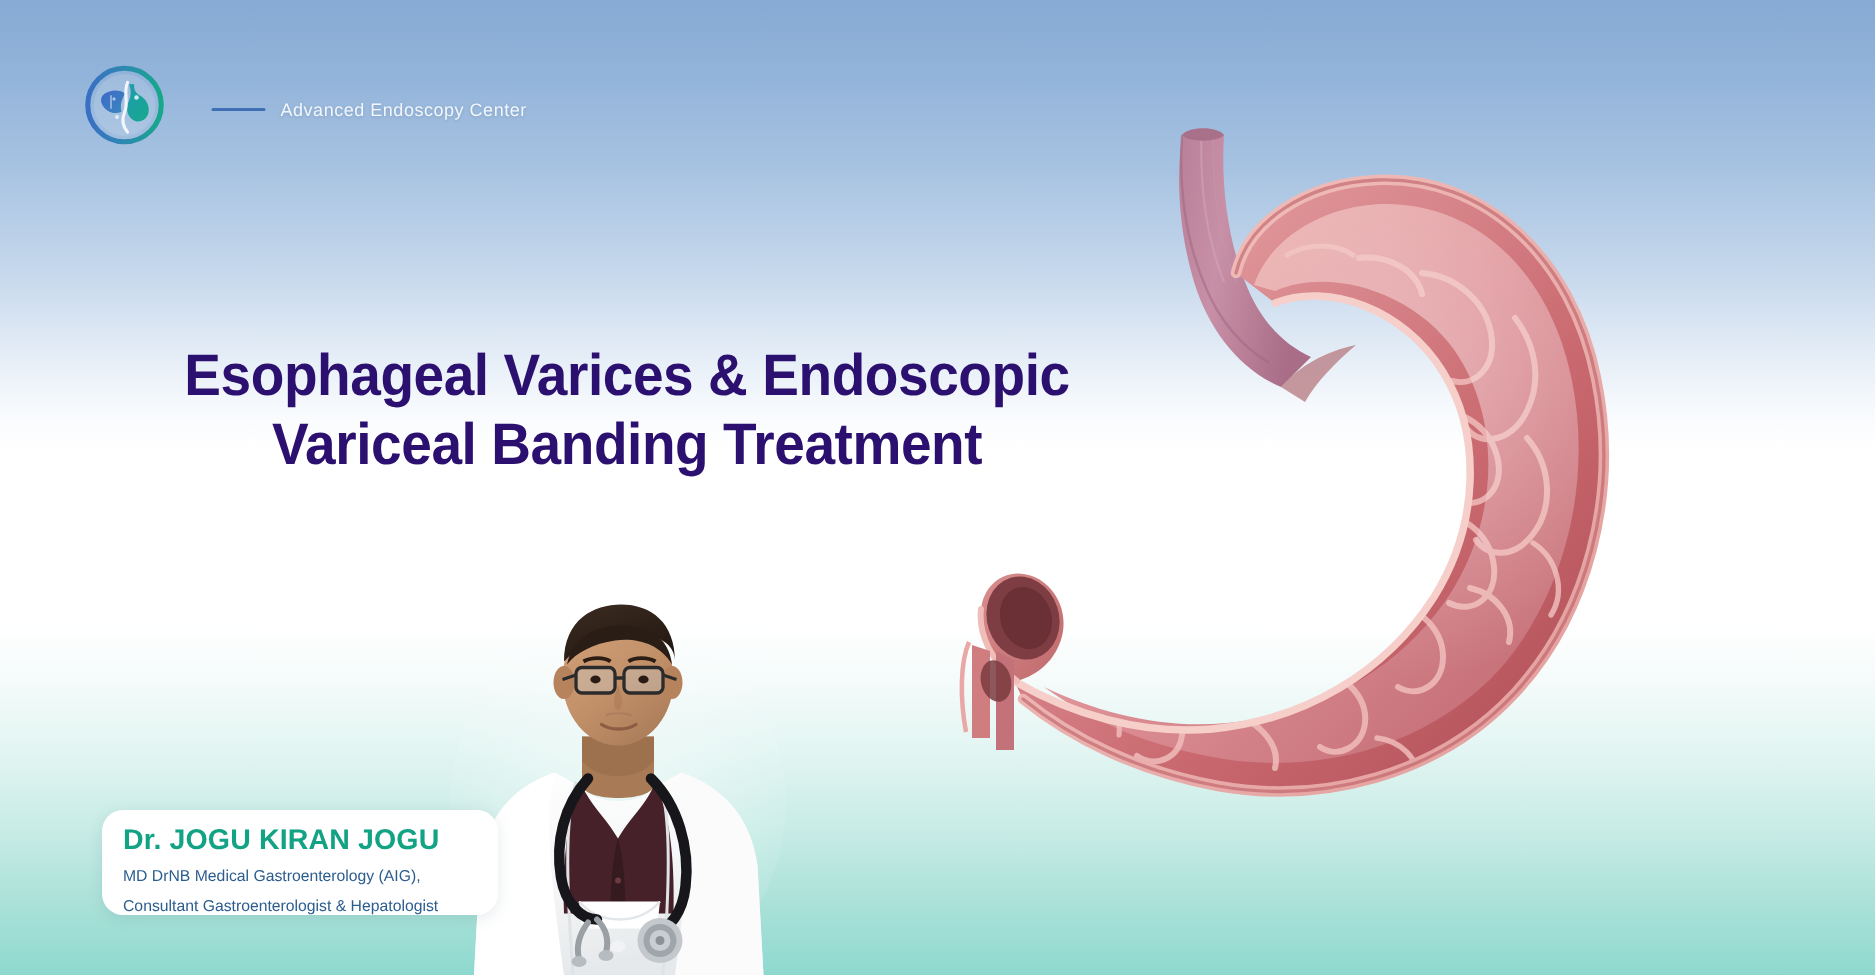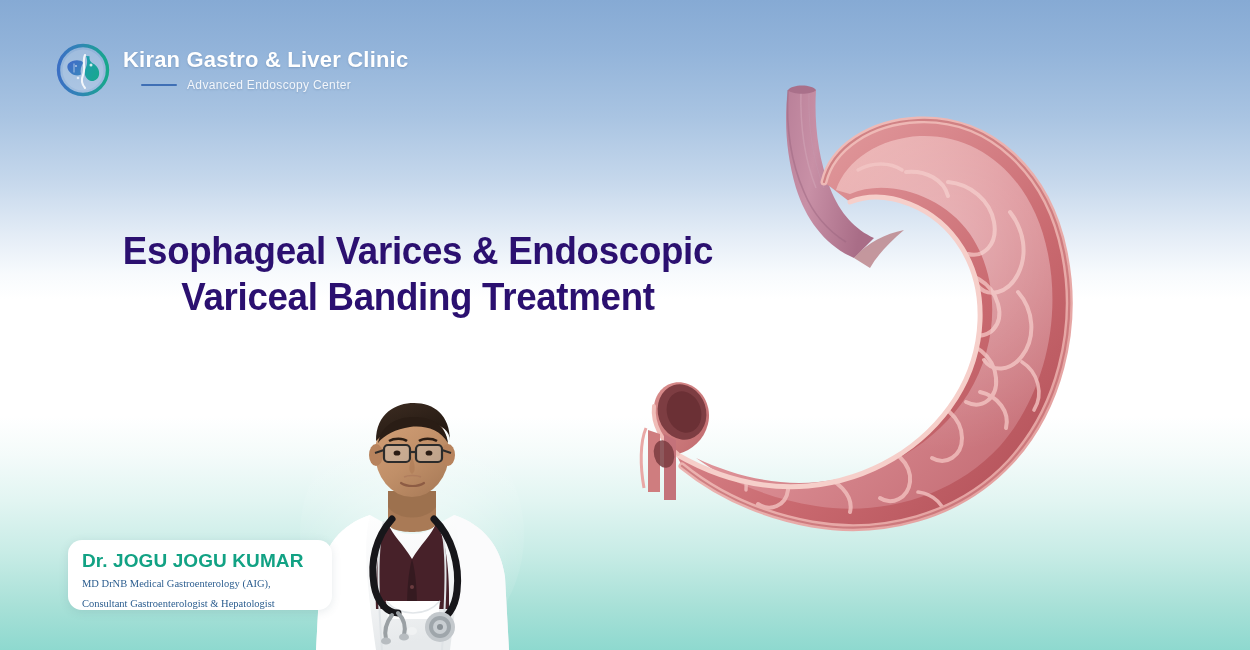"Kiran Gastro & Liver Clinic" div.clinic-name { html: <div>Kiran Gastro &amp; Liver Clinic</div> -> none }
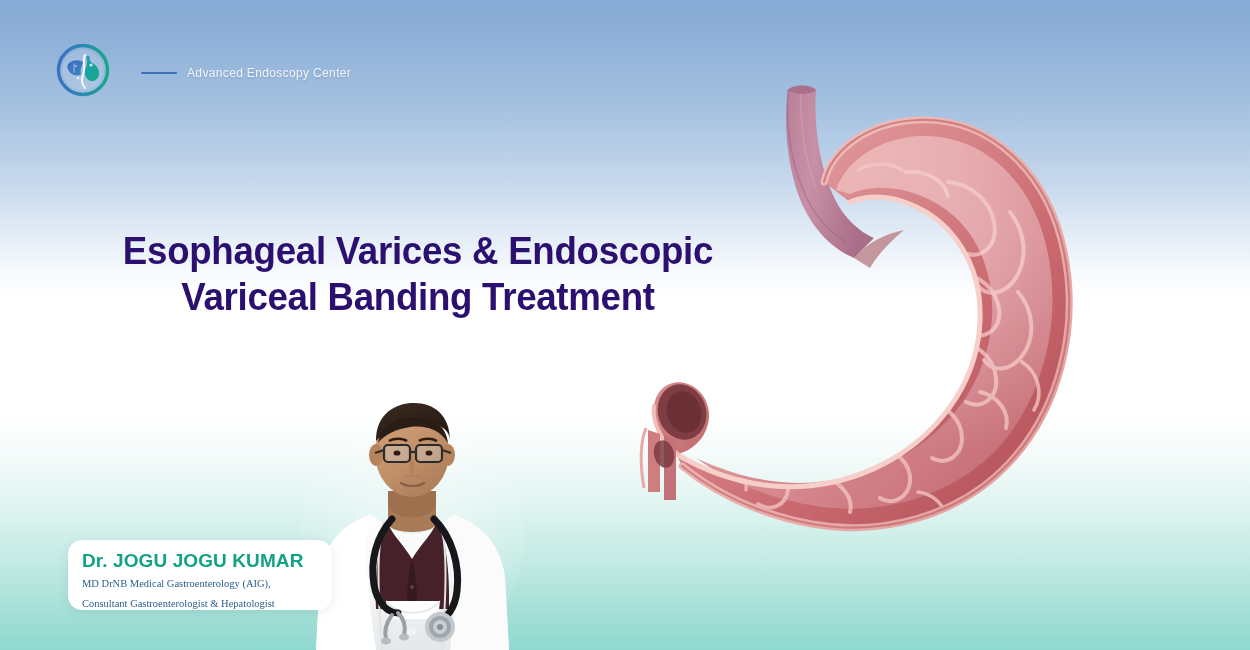"Dr. JOGU JOGU KUMAR" div.doc-name { text: JOGU KUMAR -> KIRAN JOGU }
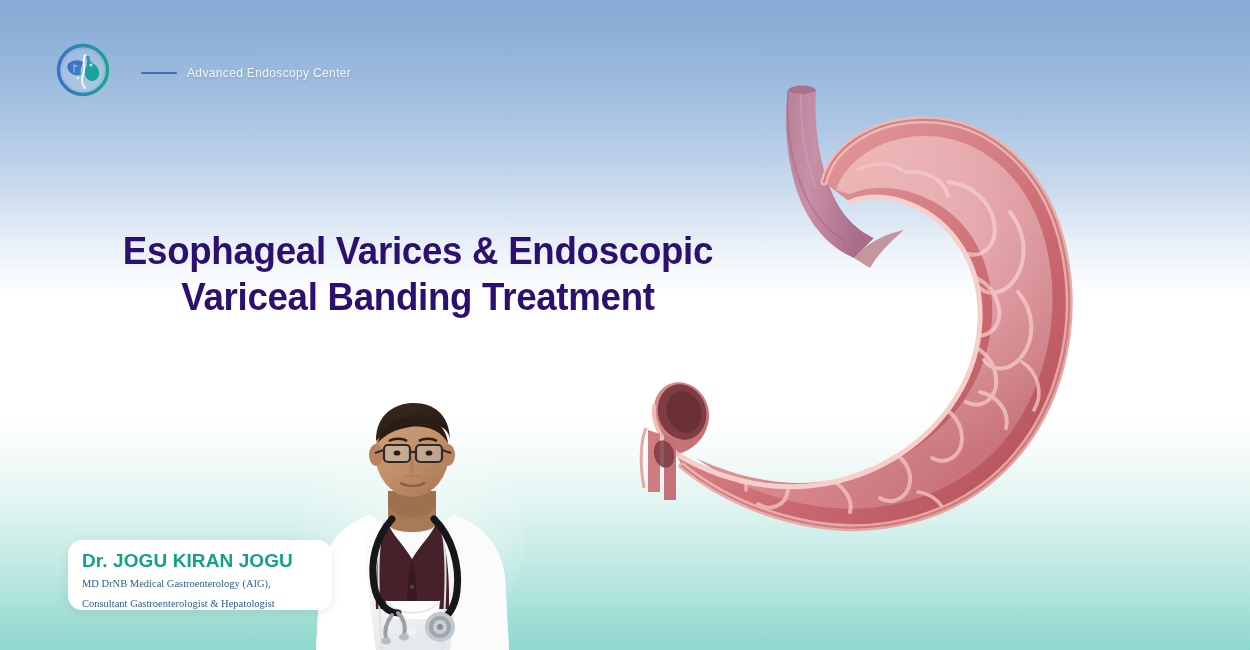"MD DrNB Medical Gastroenterology (AIG)," .doc-cred { font-family: Liberation Serif, serif -> none }
